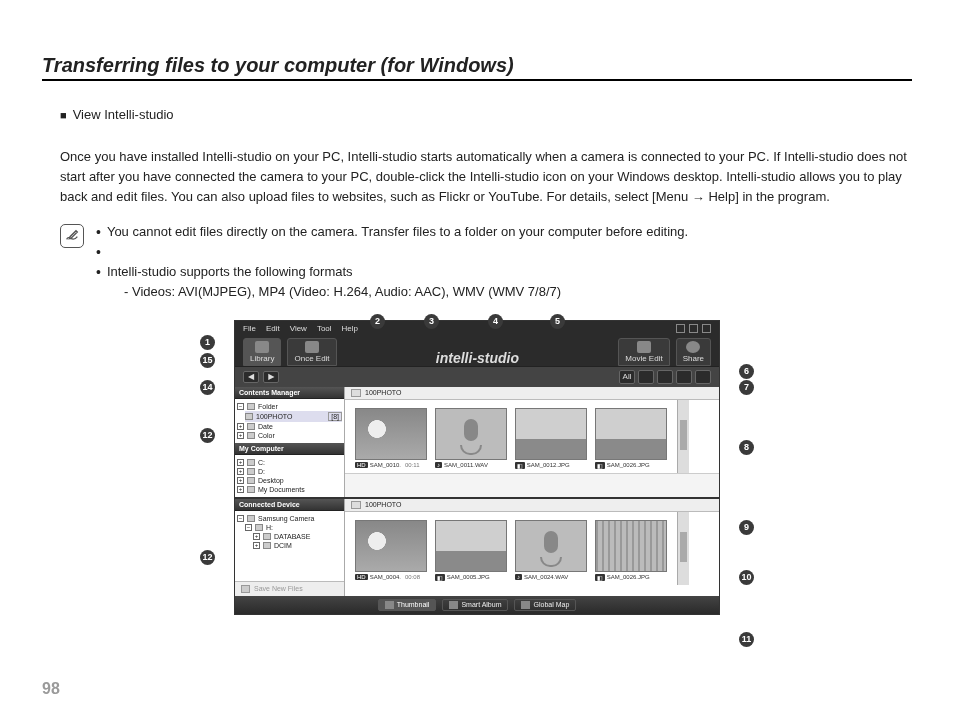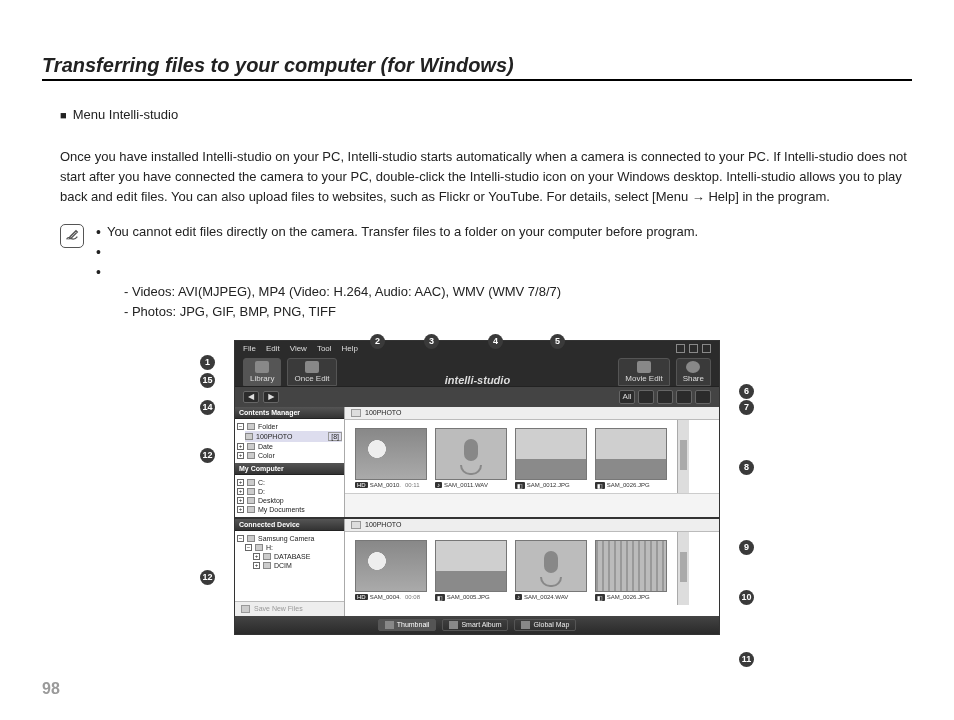"Menu Intelli-studio" span { text: Menu -> View }
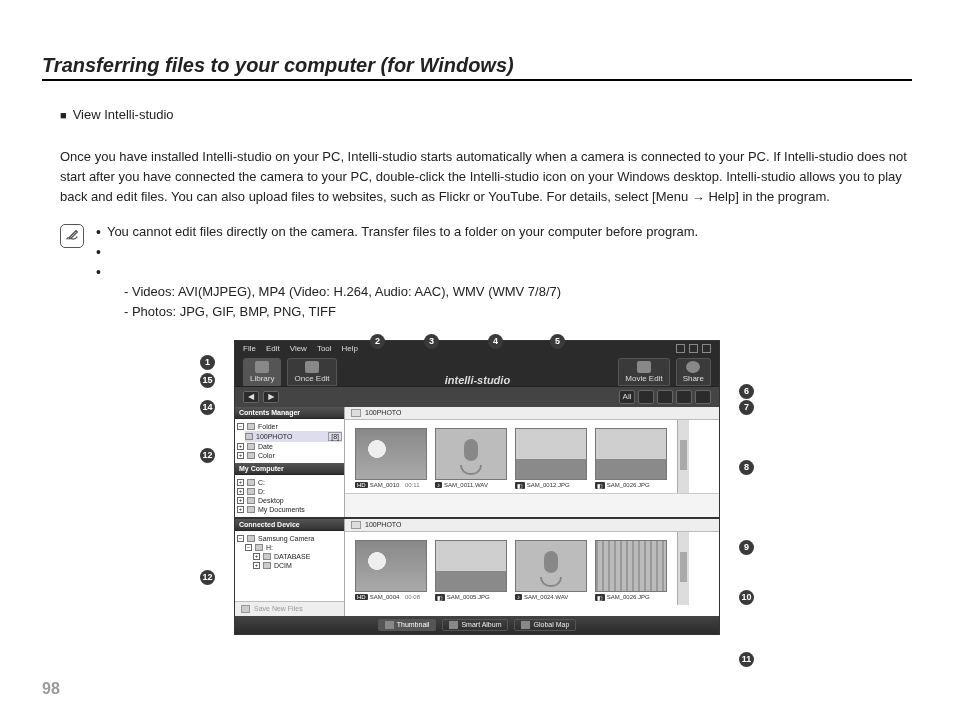"You cannot edit files directly" span { text: program -> editing }
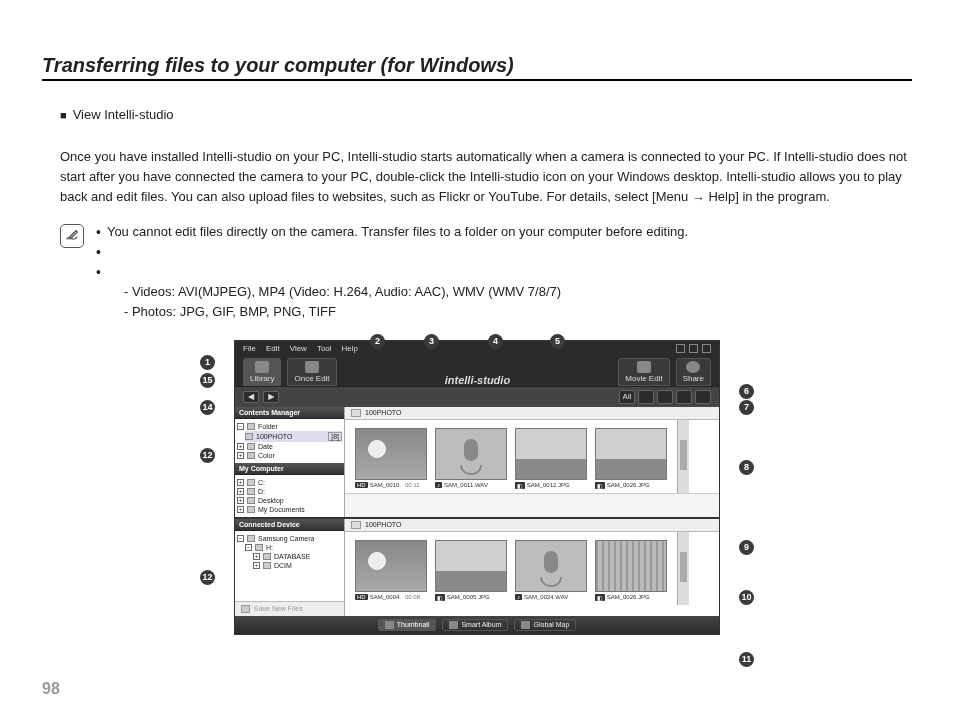"Intelli-studio supports the following" span { html: none -> <span>Intelli-studio supports the following formats</span> }
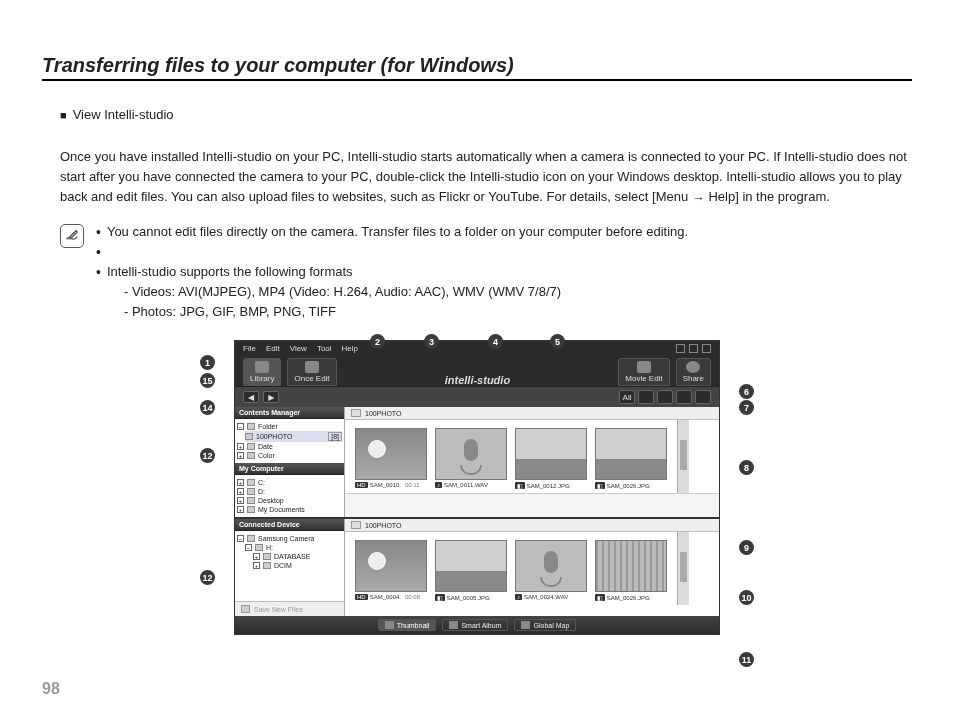"- Photos: JPG, GIF, BMP," div.sub { html: <div>- Photos: JPG, GIF, BMP, PNG, TIFF</div> -> none }
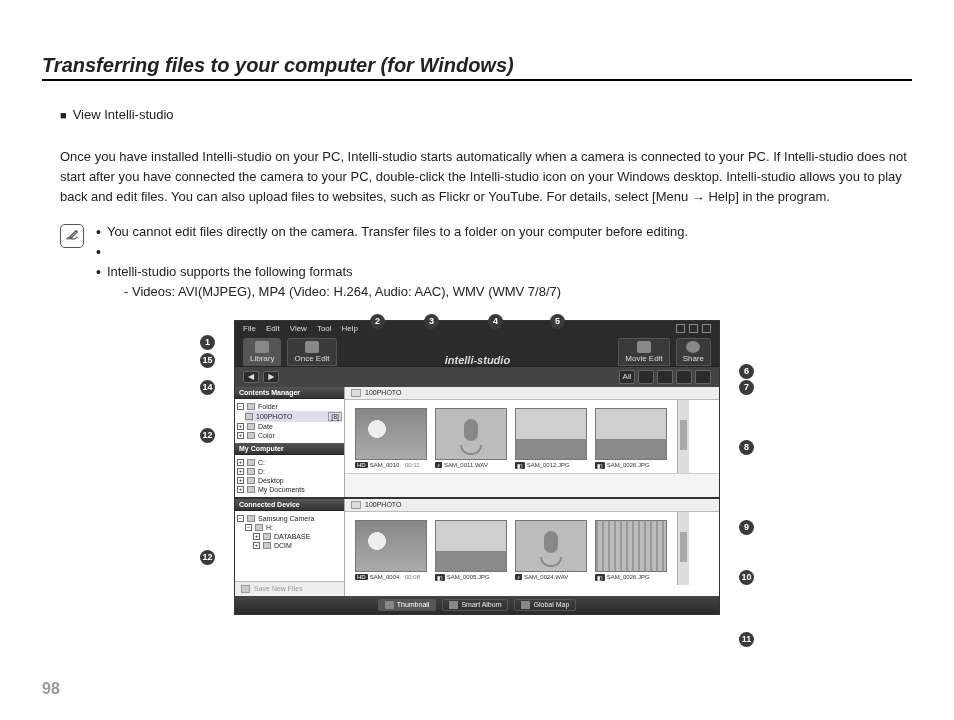"intelli-studio" .brand { font-size: 11px -> 14px }
